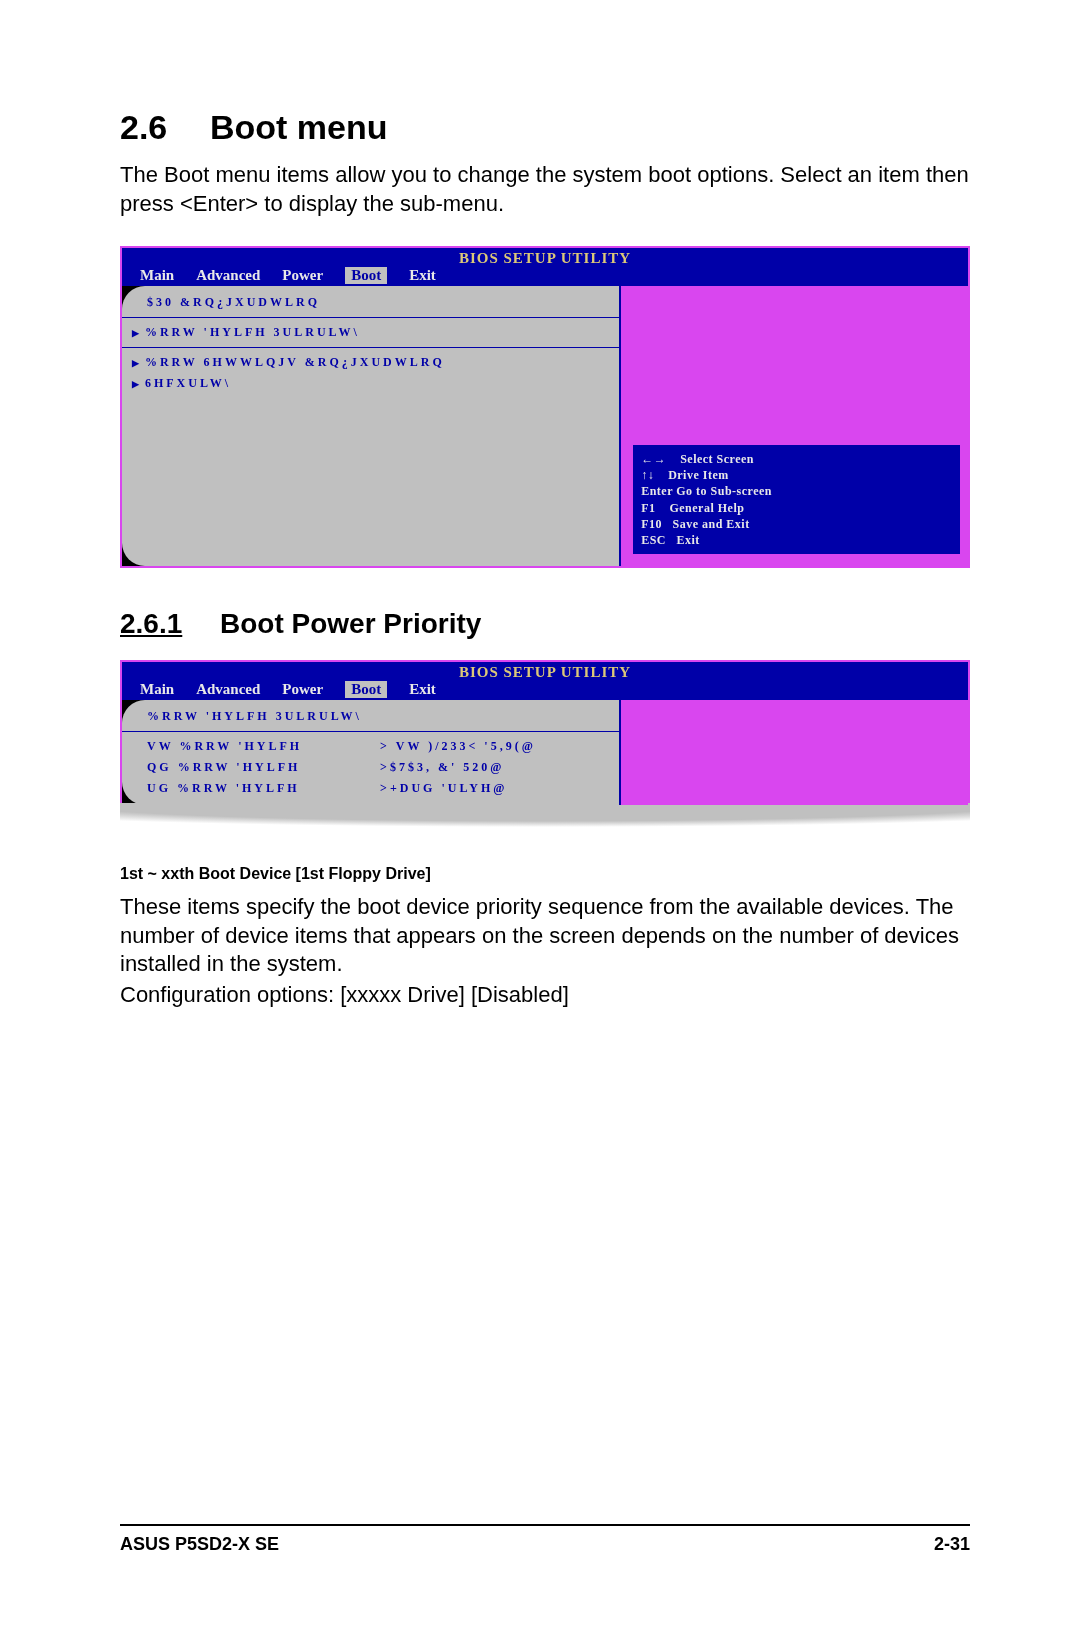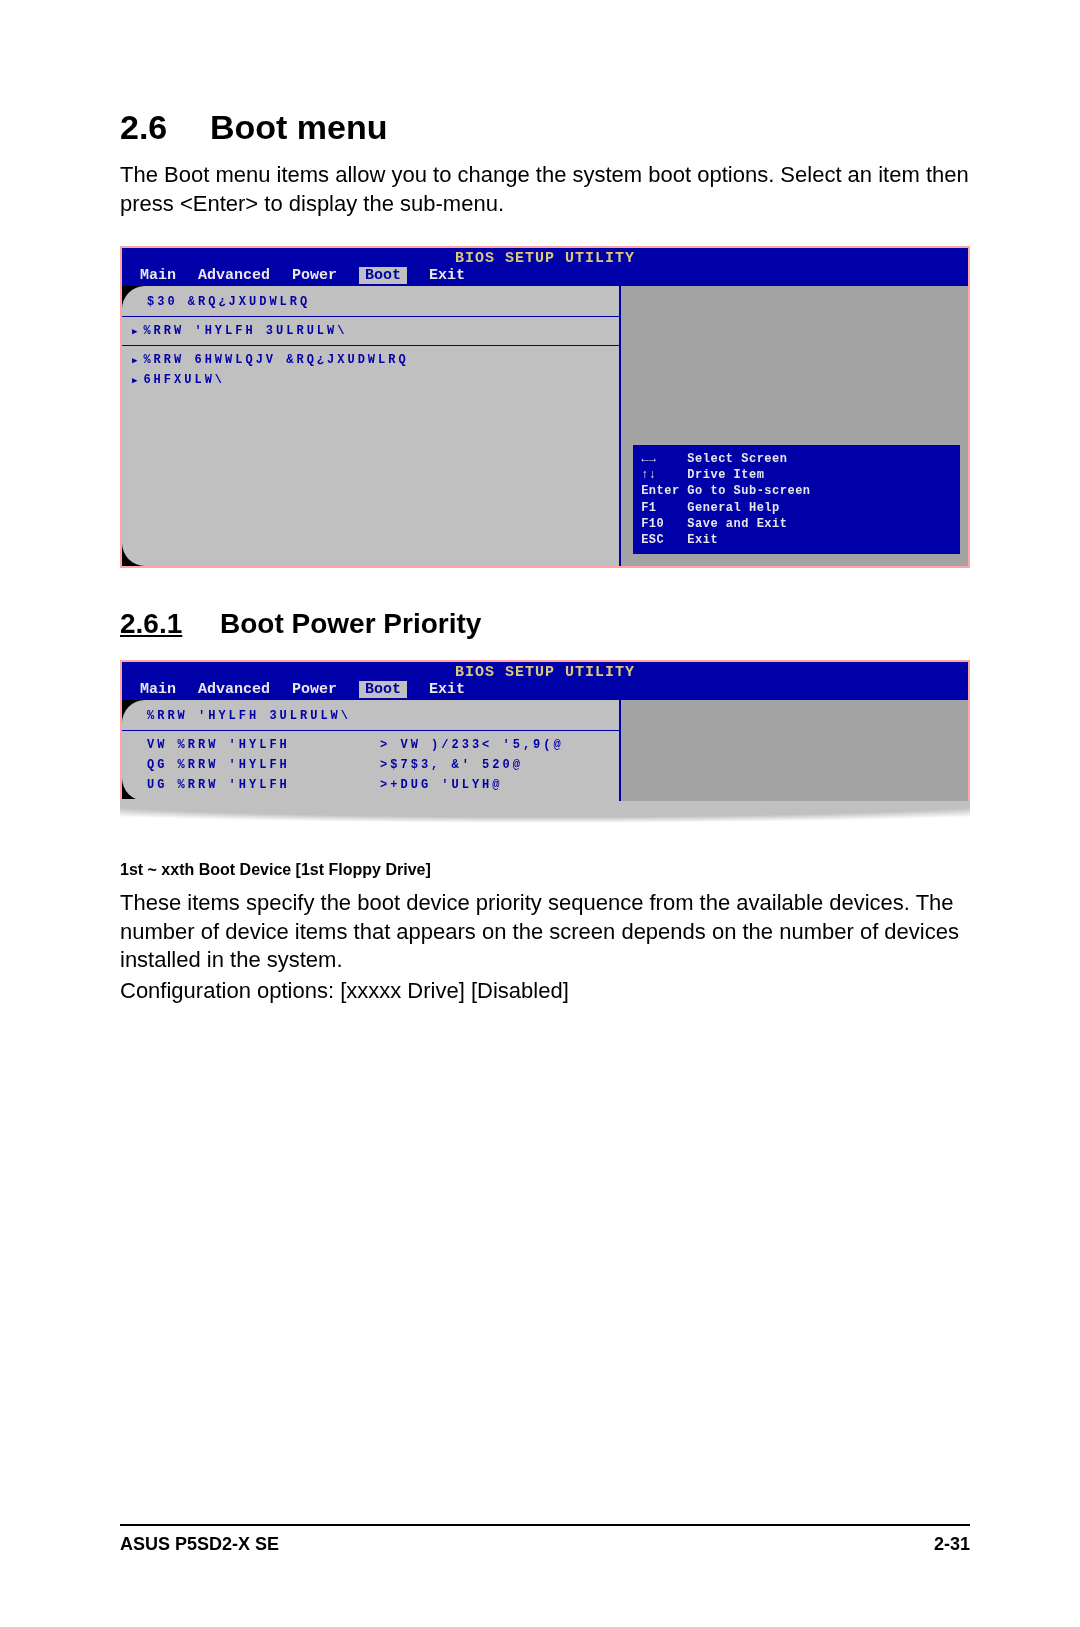"BIOS SETUP UTILITY" .bios-box { border: 2px solid #fca5a5 -> 2px solid #d946ef; font-family: Liberation Mono, monospace -> Liberation Serif, serif }
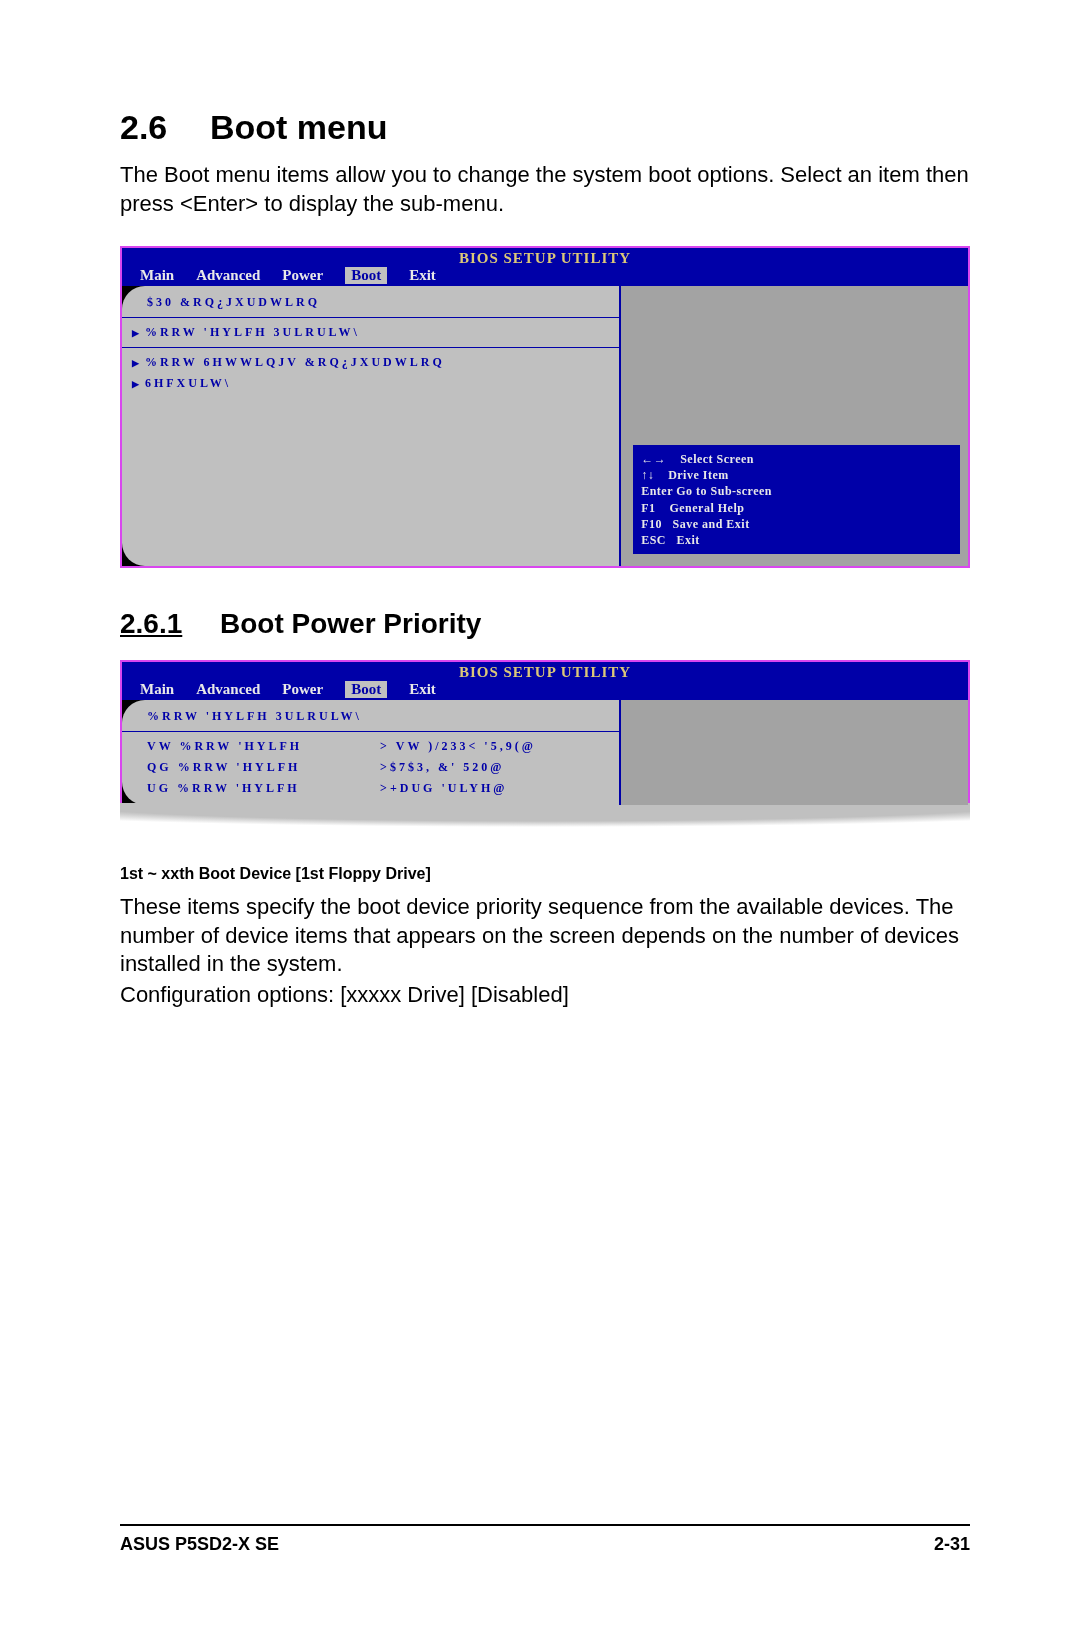"←→ Select Screen" .bios-right { background: #a3a3a3 -> #d946ef }
